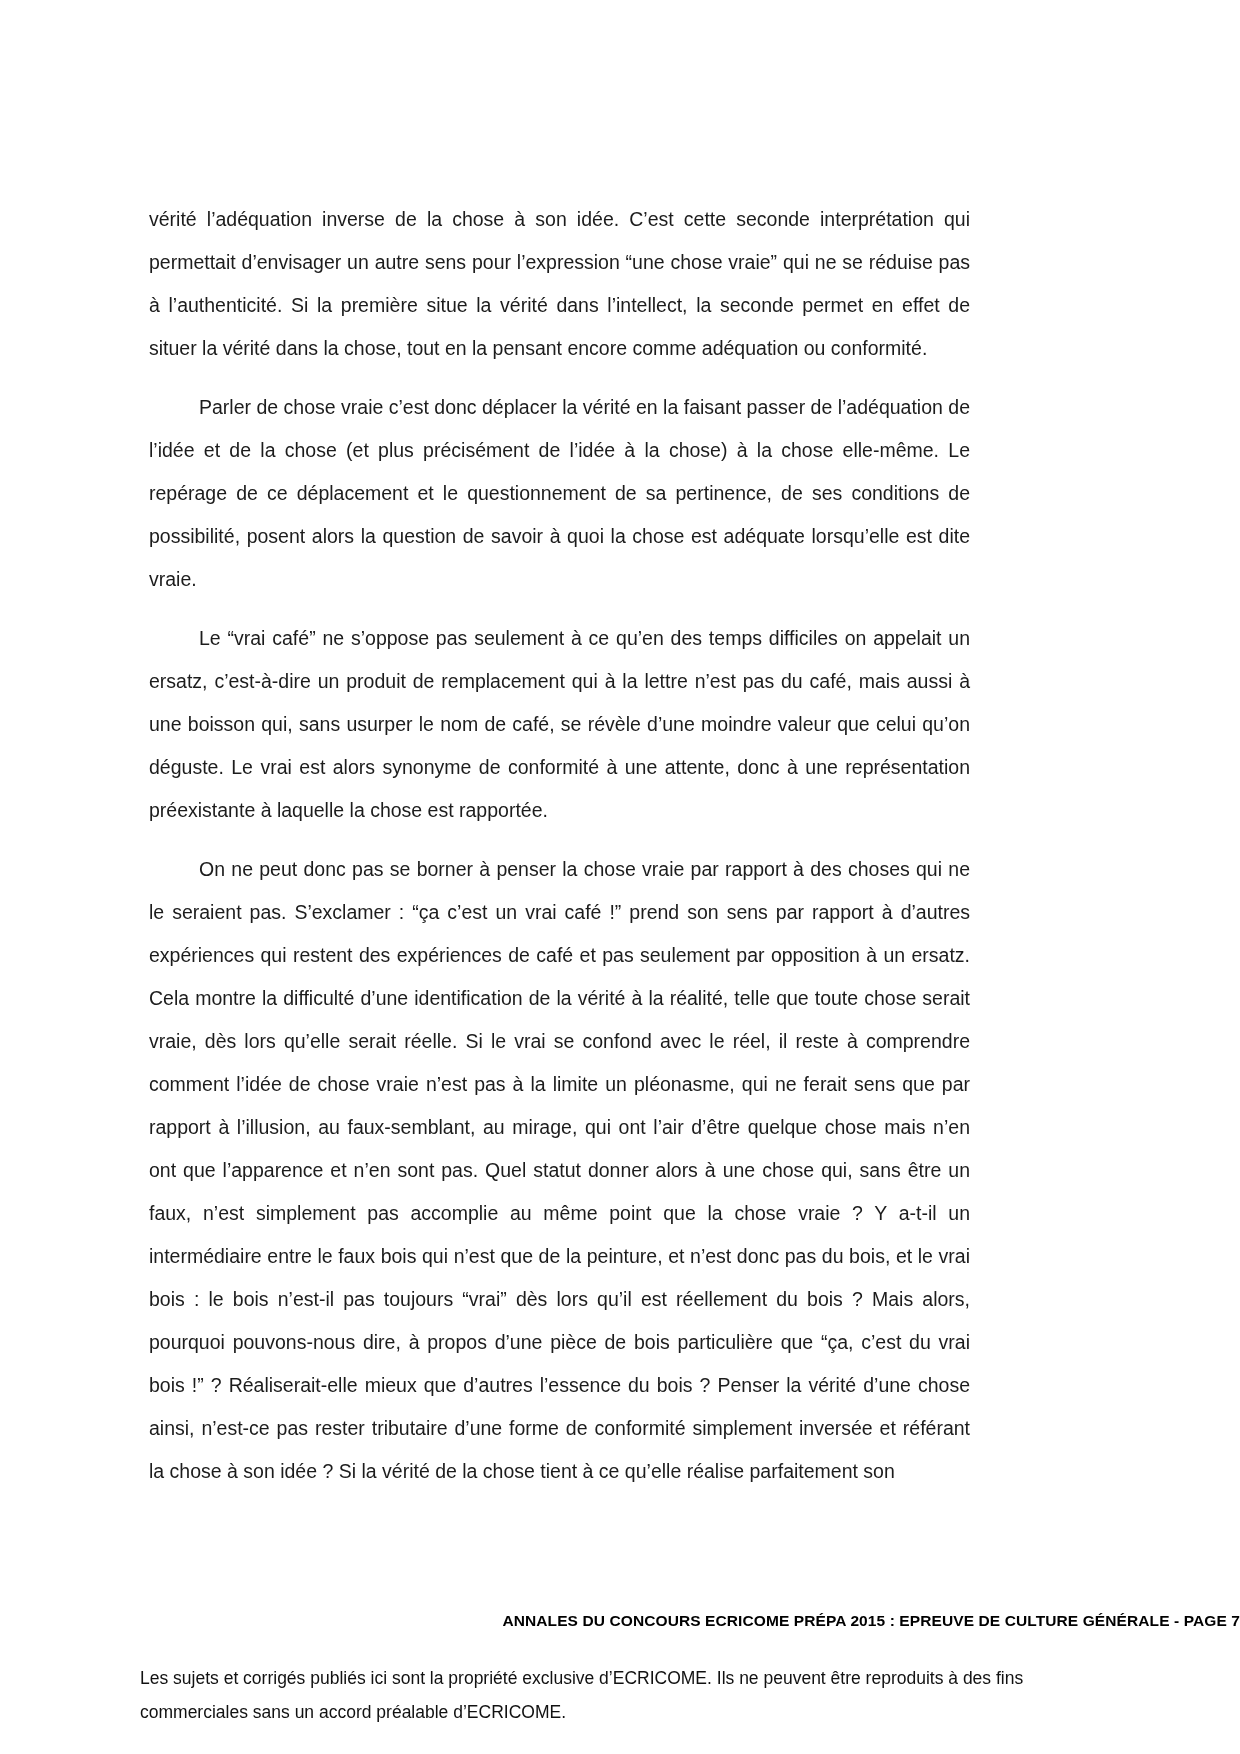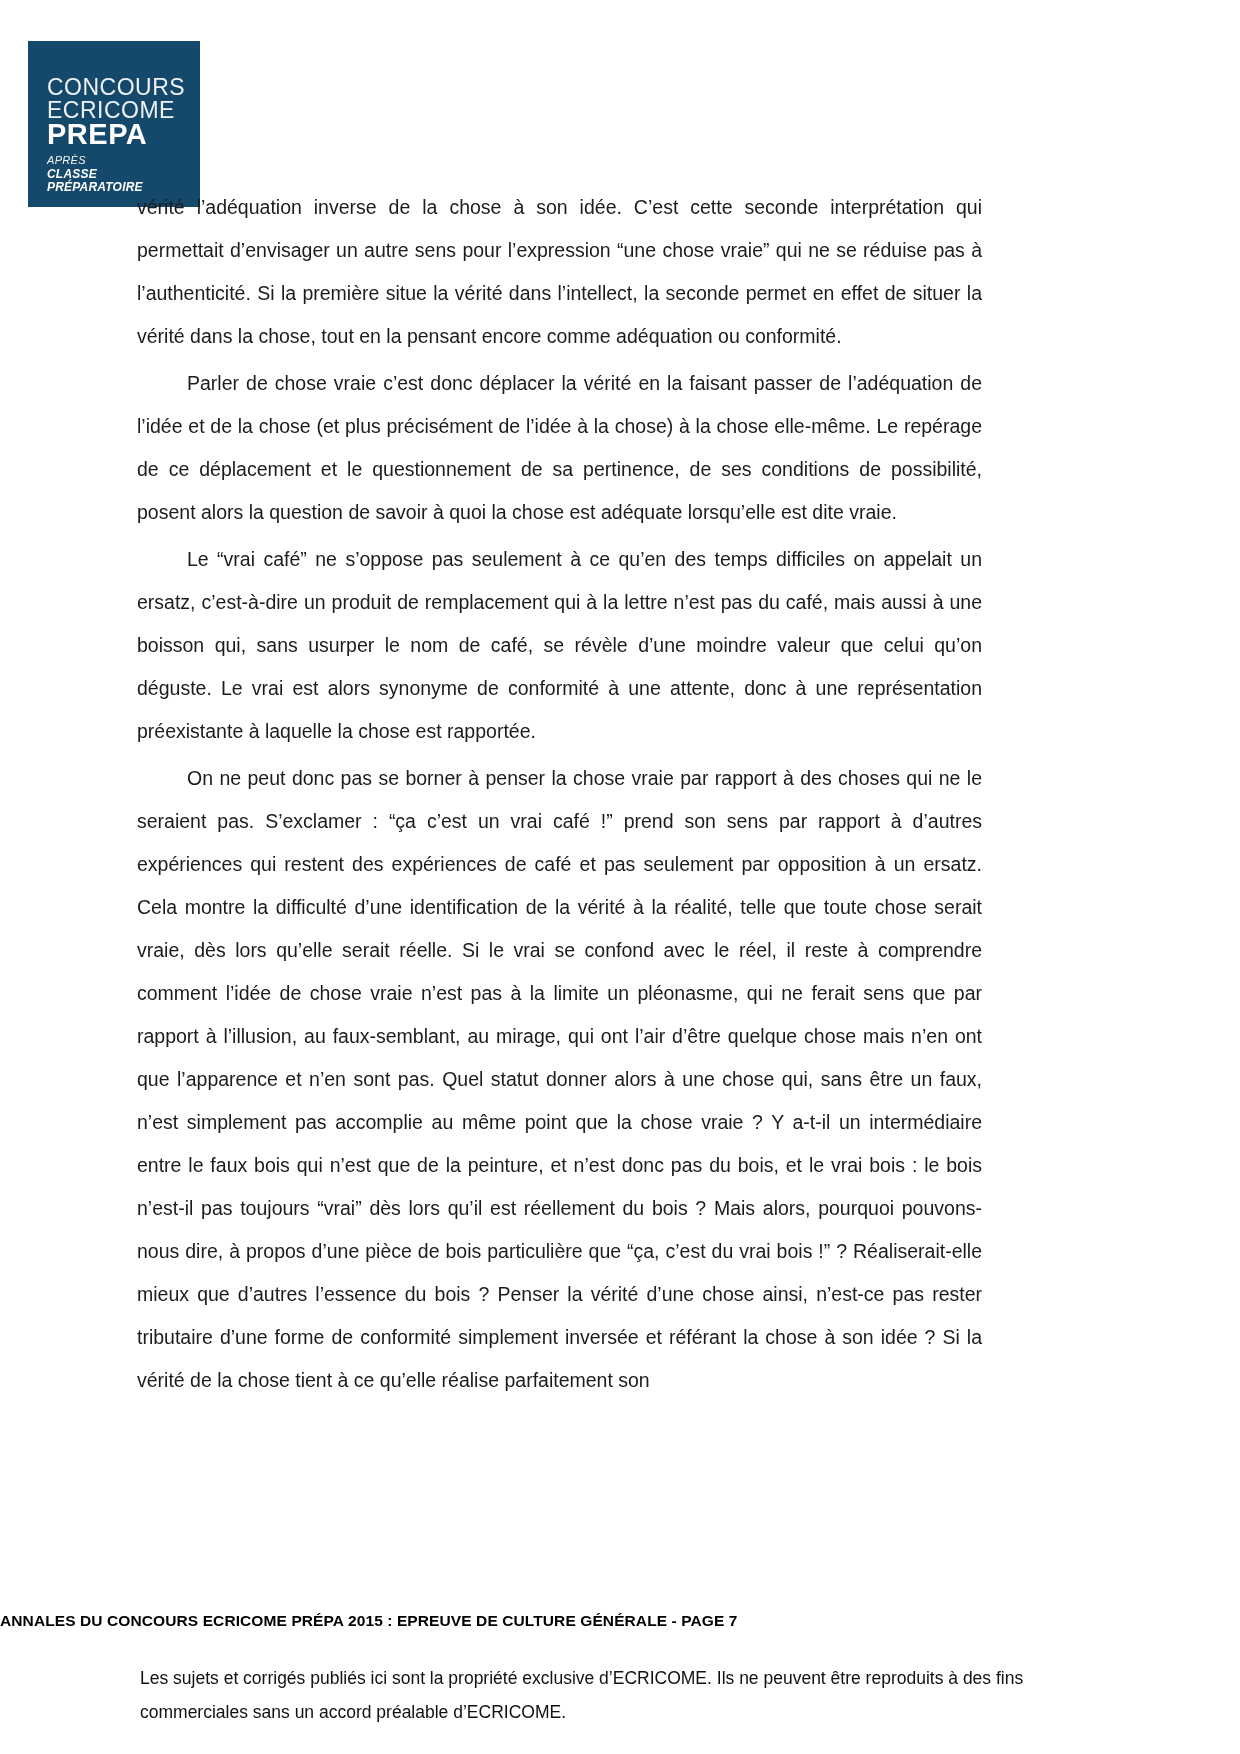"CONCOURS" div.logo { html: <div> <div>CONCOURS</div> <div>ECRICOME</div> <div>PREPA</div> <div>APRÈS</div> <div>CLASSE PRÉPARATOIRE</div> </div> -> none }
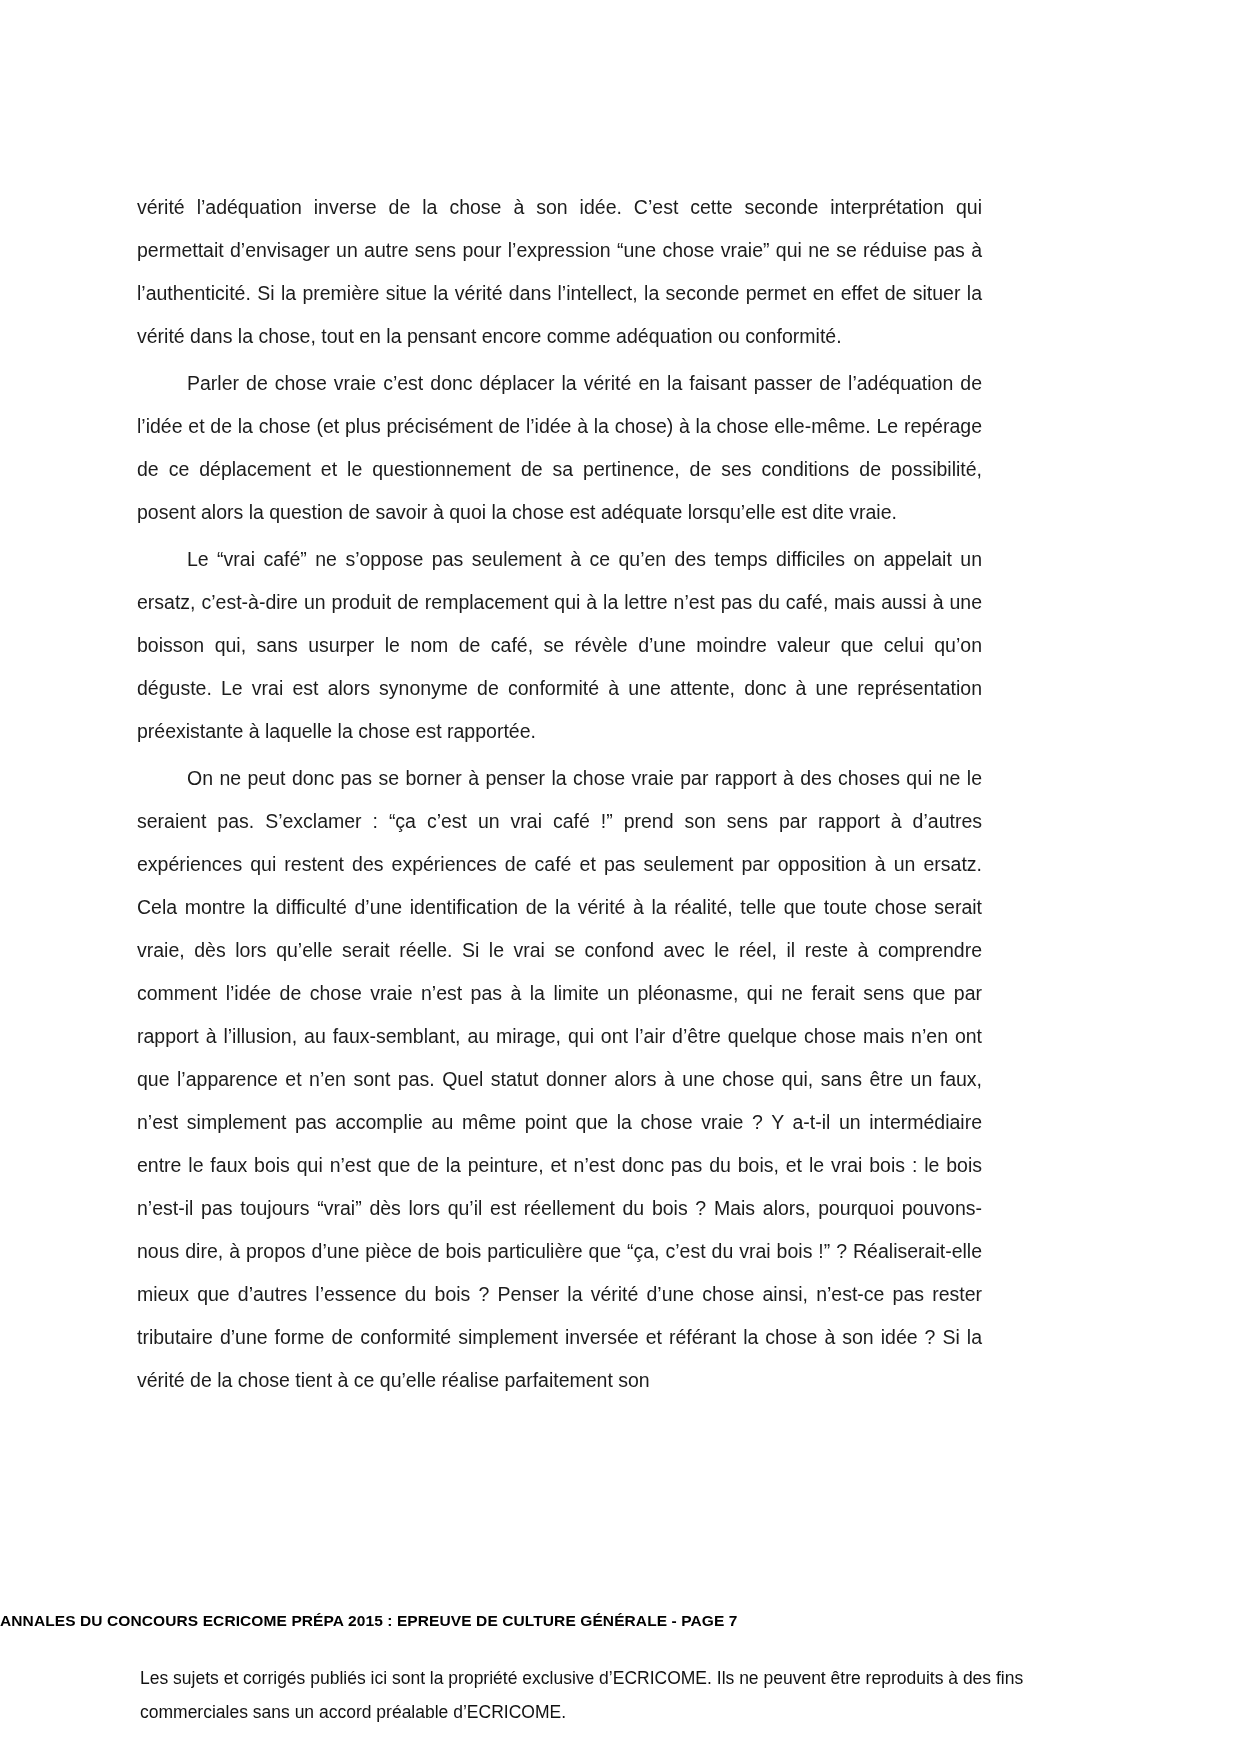"vérité l’adéquation inverse de la" .content p { margin: 4px -> 16px }
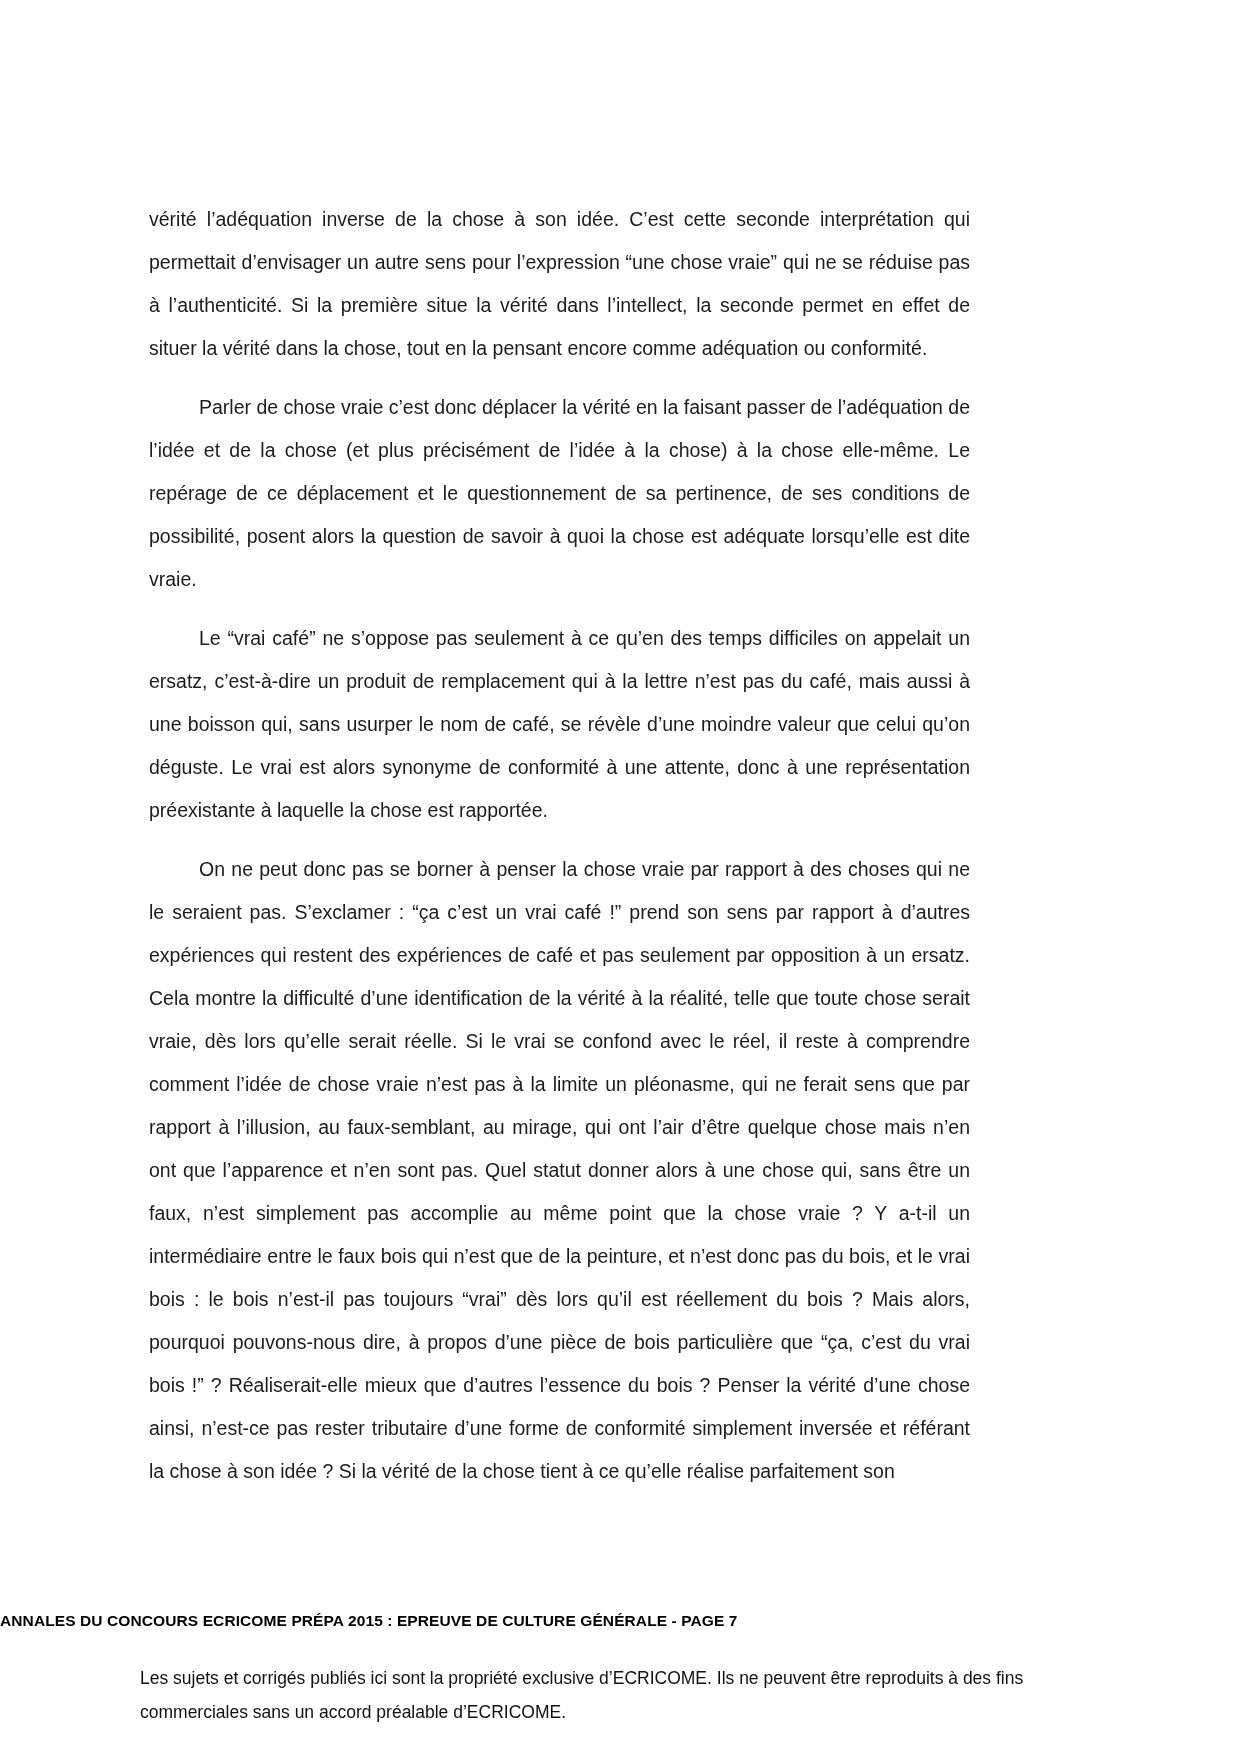"ANNALES DU CONCOURS ECRICOME PRÉPA" .footer-annales { text-align: left -> right }
